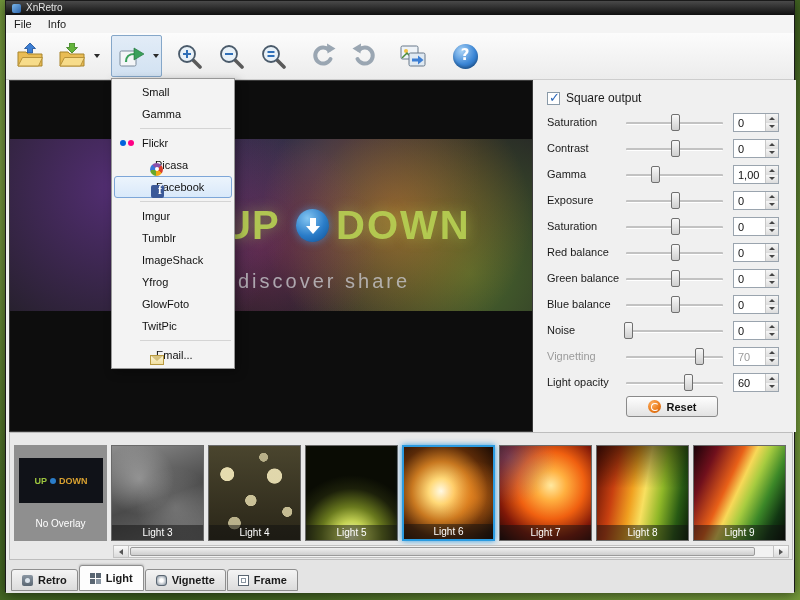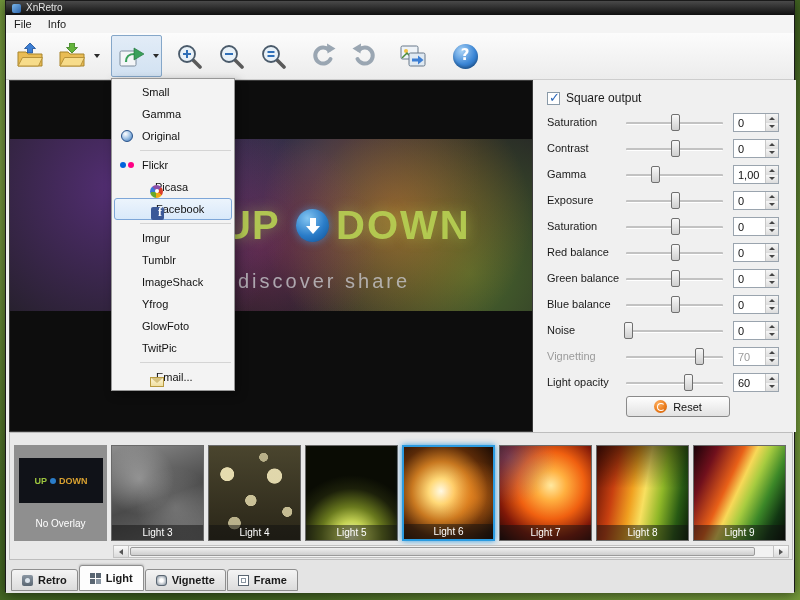"Original" div.menu-item { html: <div> <span></span> <span>Original</span> </div> -> none }
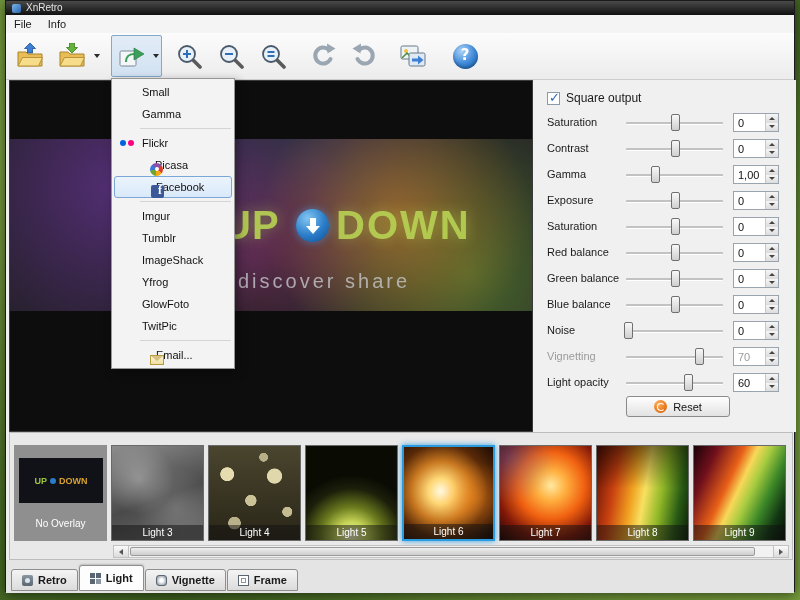"Reset" .reset-btn { font-weight: none -> bold; width: 104px -> 92px }
